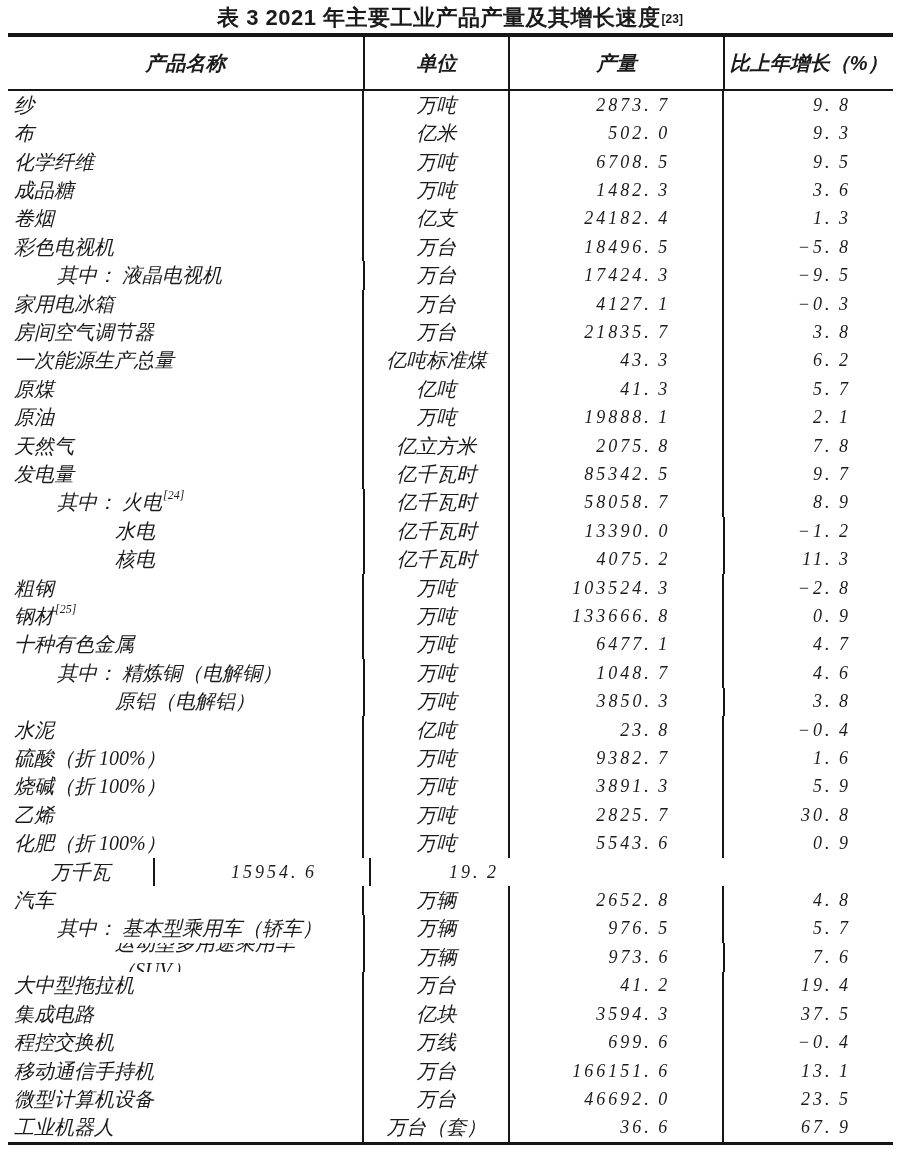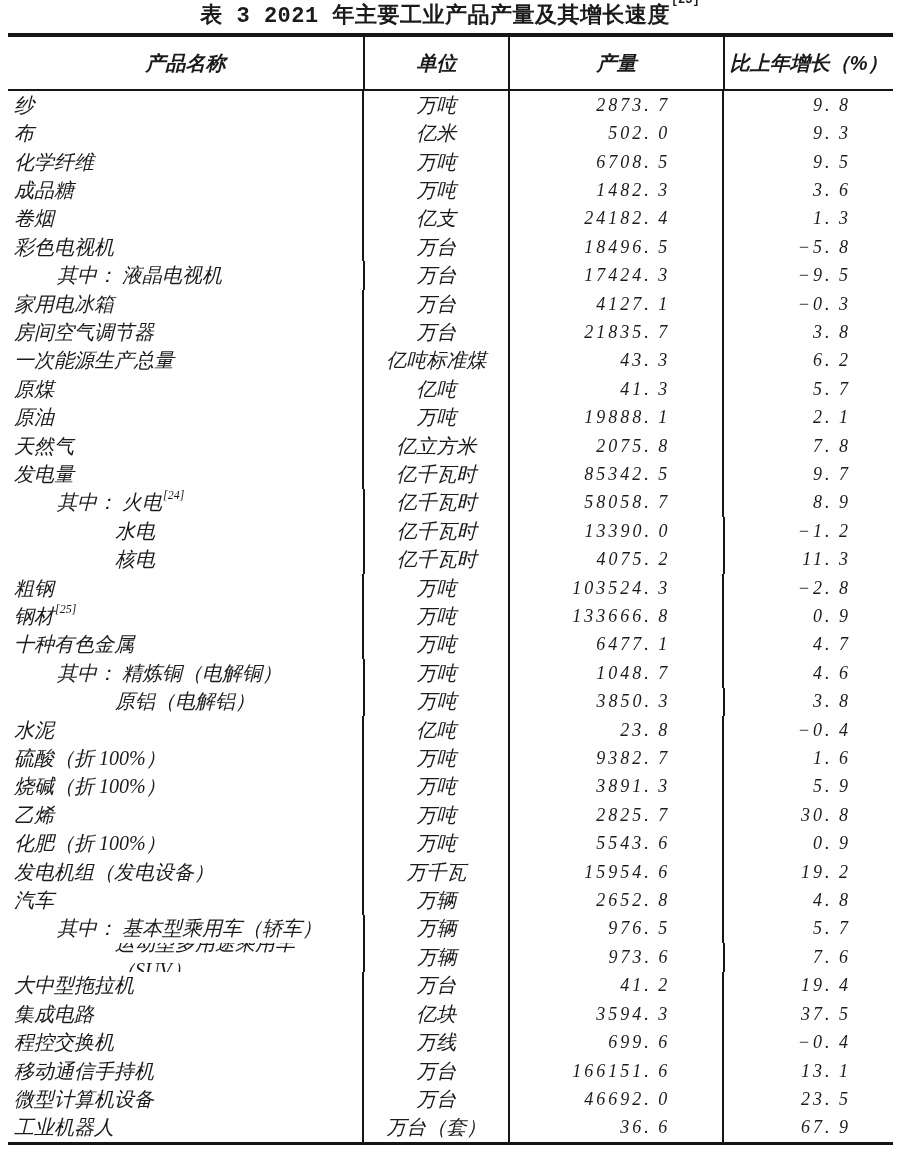"表 3 2021 年主要工业产品产量及其增长速度" .title { align-items: flex-start -> flex-end; font-family: Liberation Mono, monospace -> Liberation Sans, sans-serif }
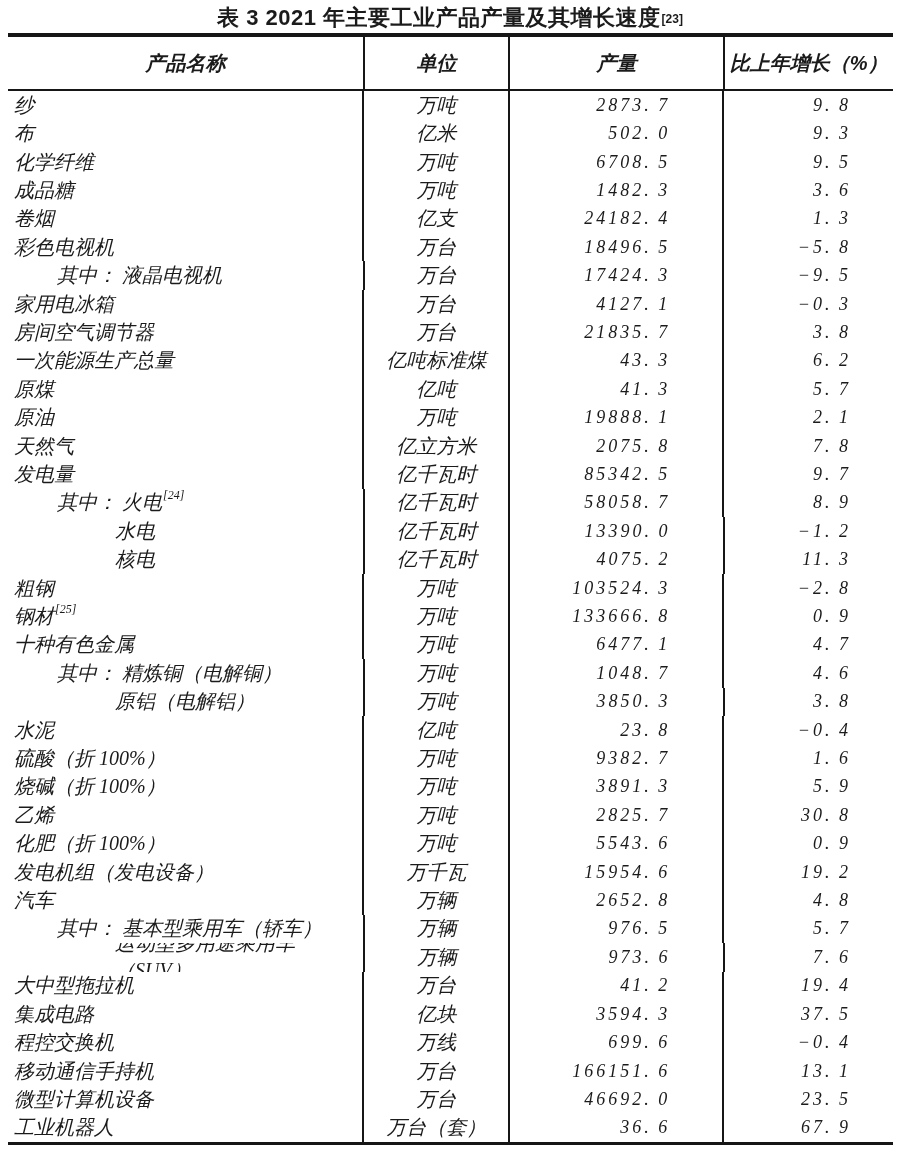"发电机组（发电设备）" div.cell { html: <div> <span>发电机组（发电设备）</span> </div> -> none }
